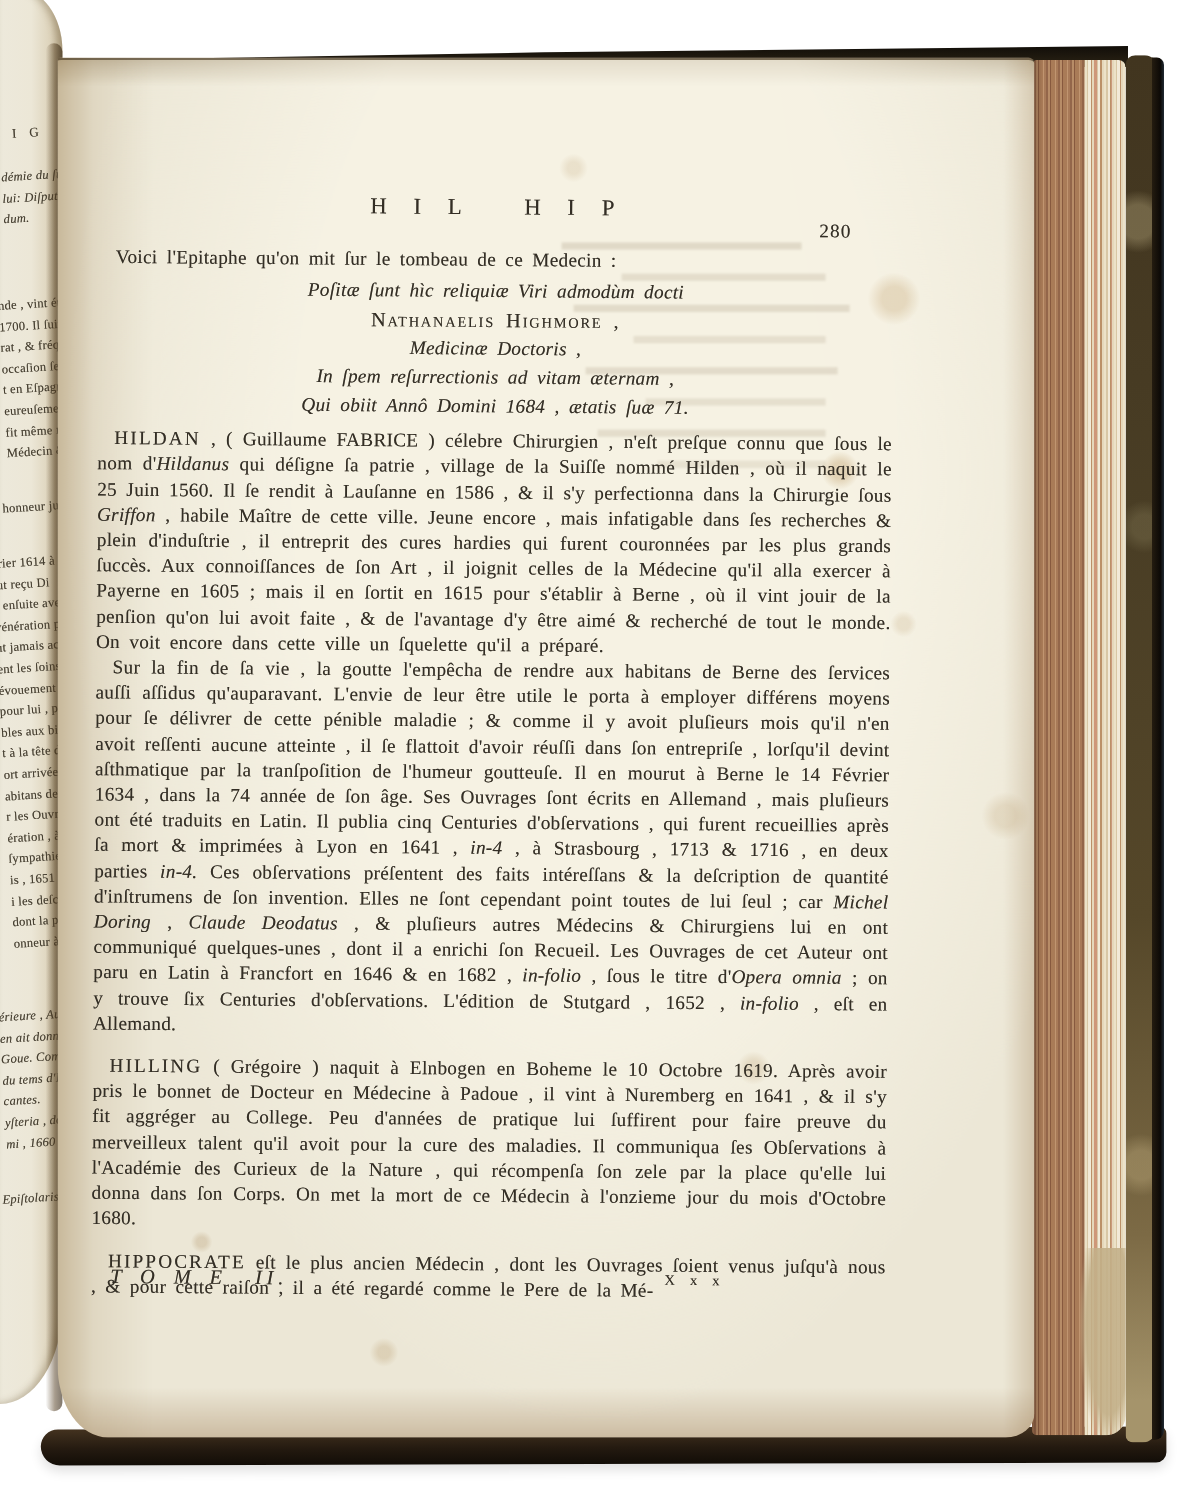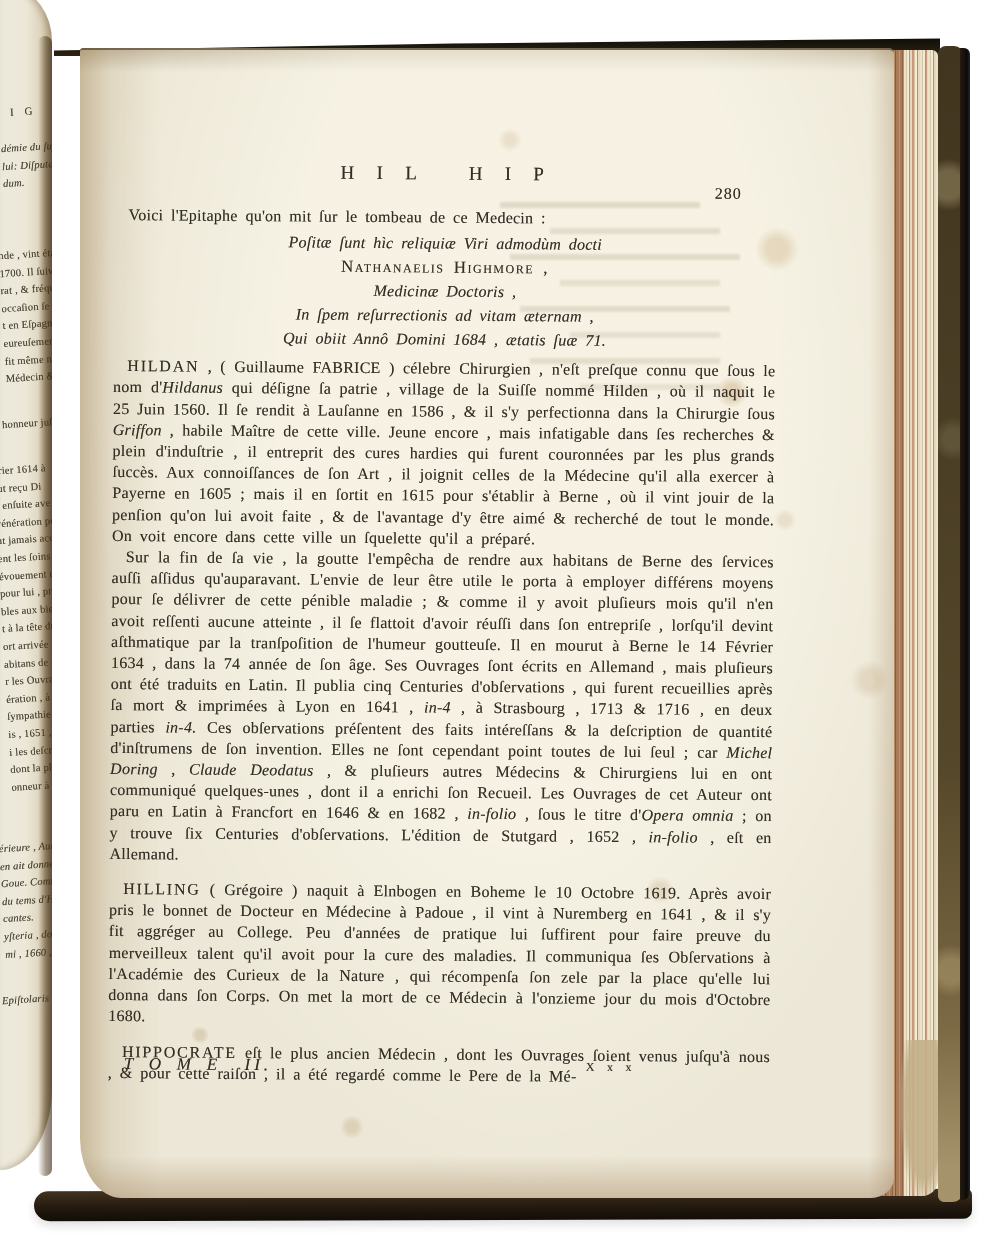"H I L H I" .main-page { margin-left: 32px -> none }
